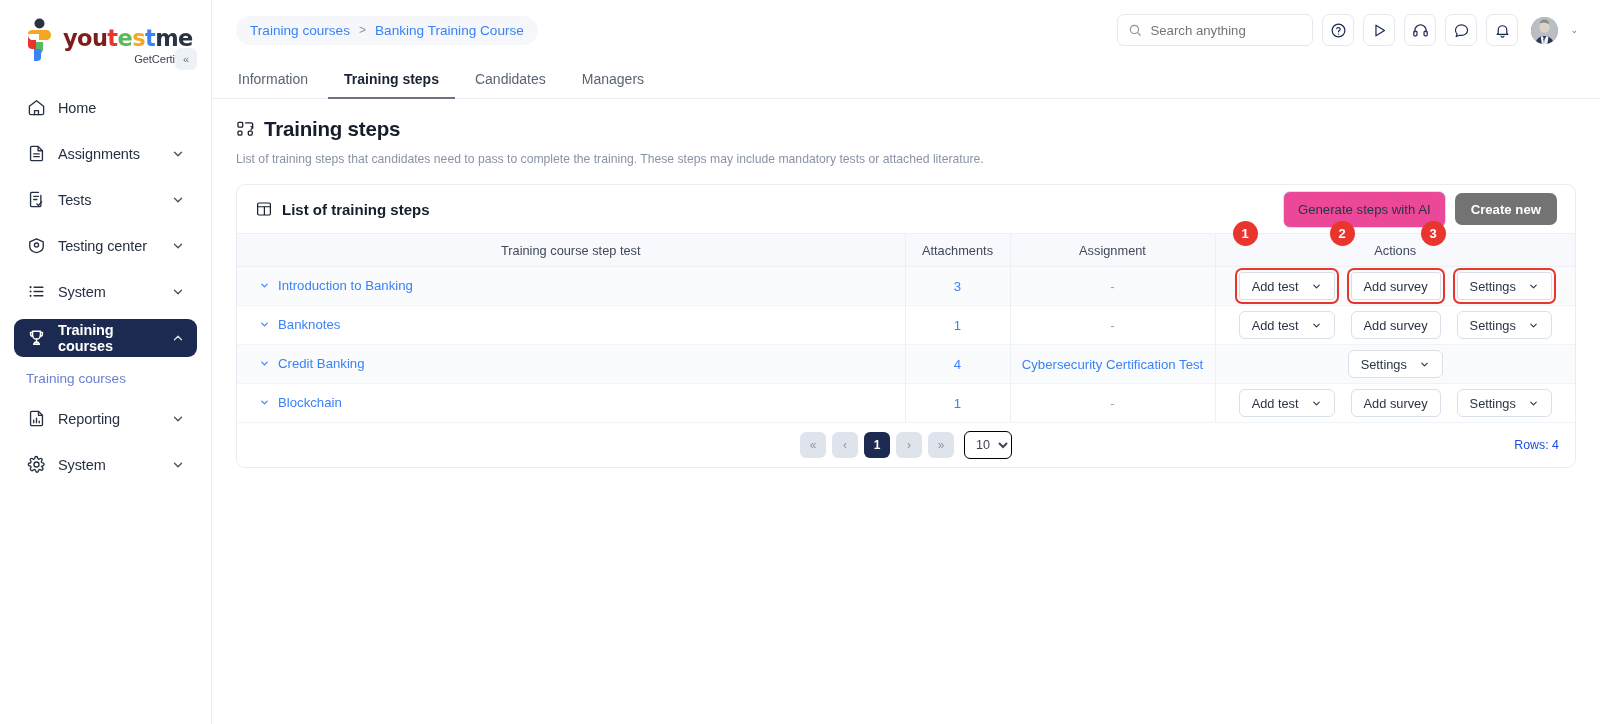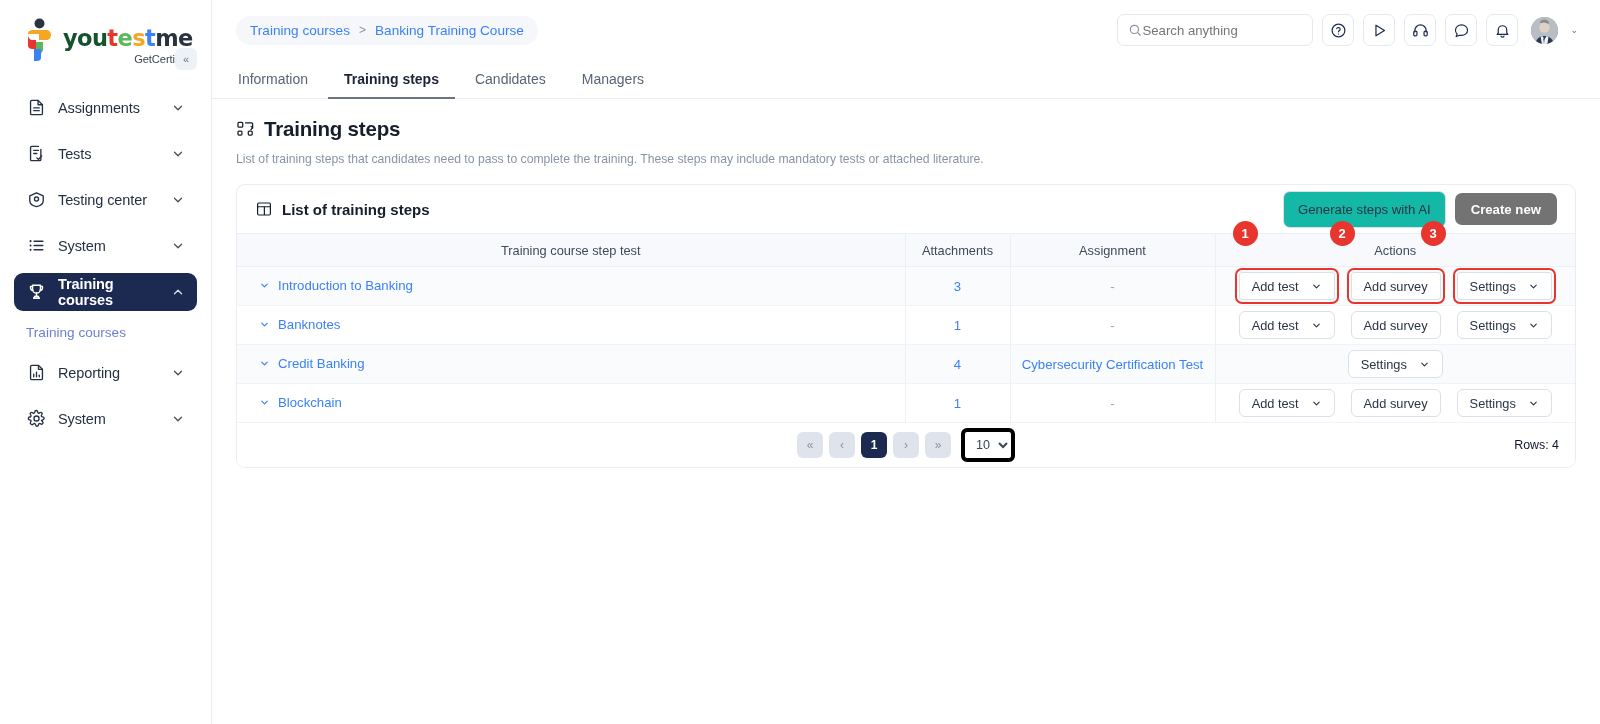"you" span { color: #14532d -> #7f1d1d }
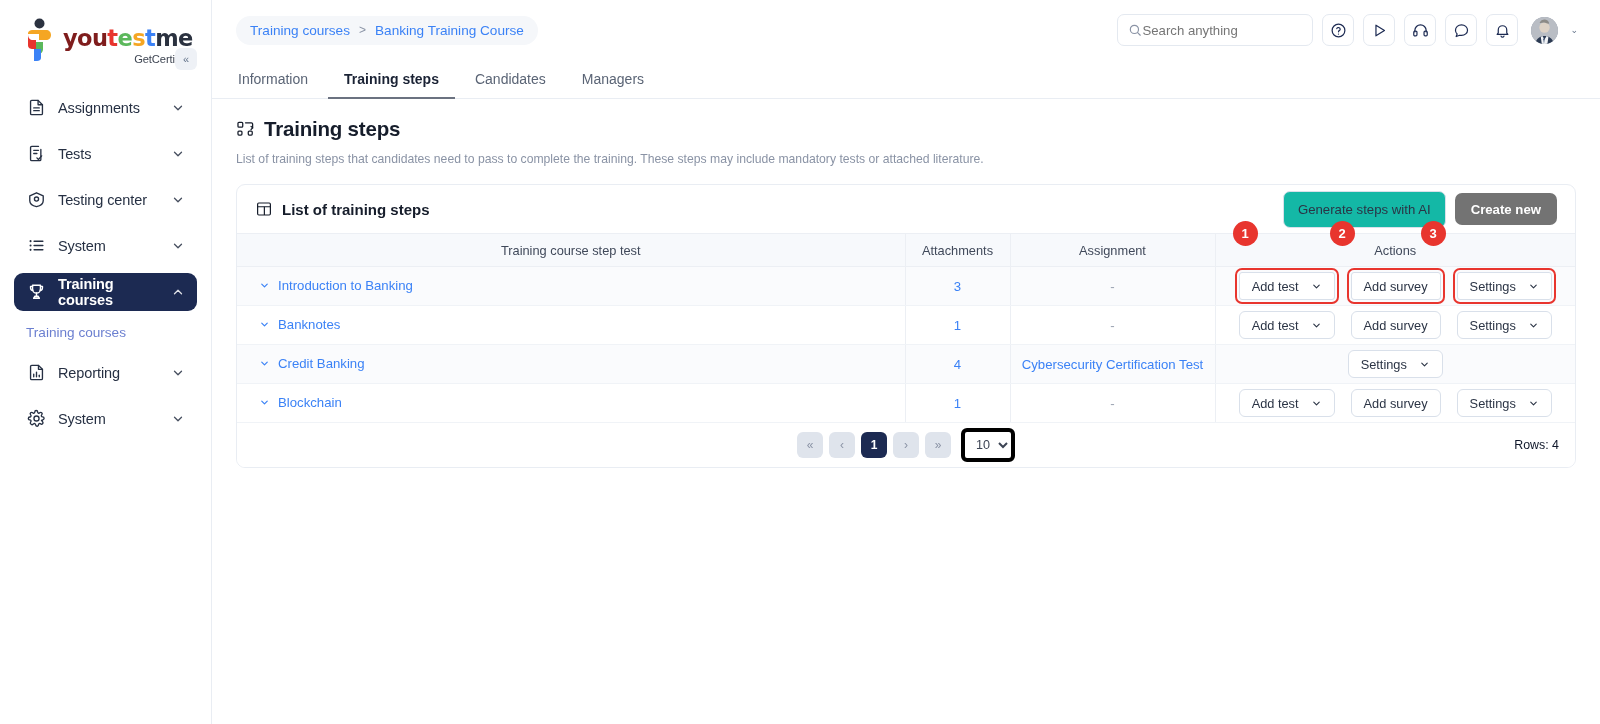"Search anything" .search-box { gap: none -> 8px }
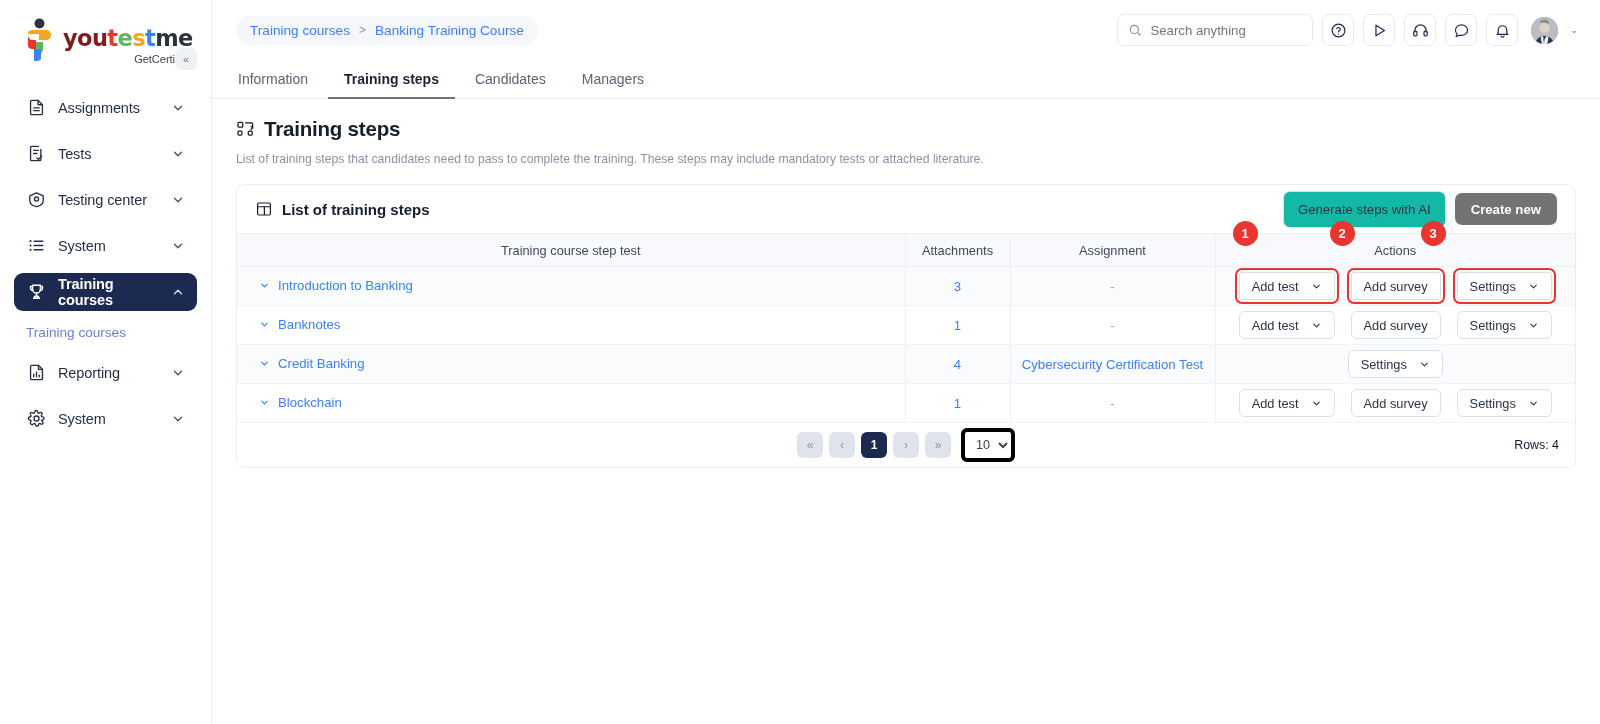"Home" div.nav-item { html: none -> <div> <span> <svg> <path></path> <path></path> </svg> </span> <span>Home</span> </div> }
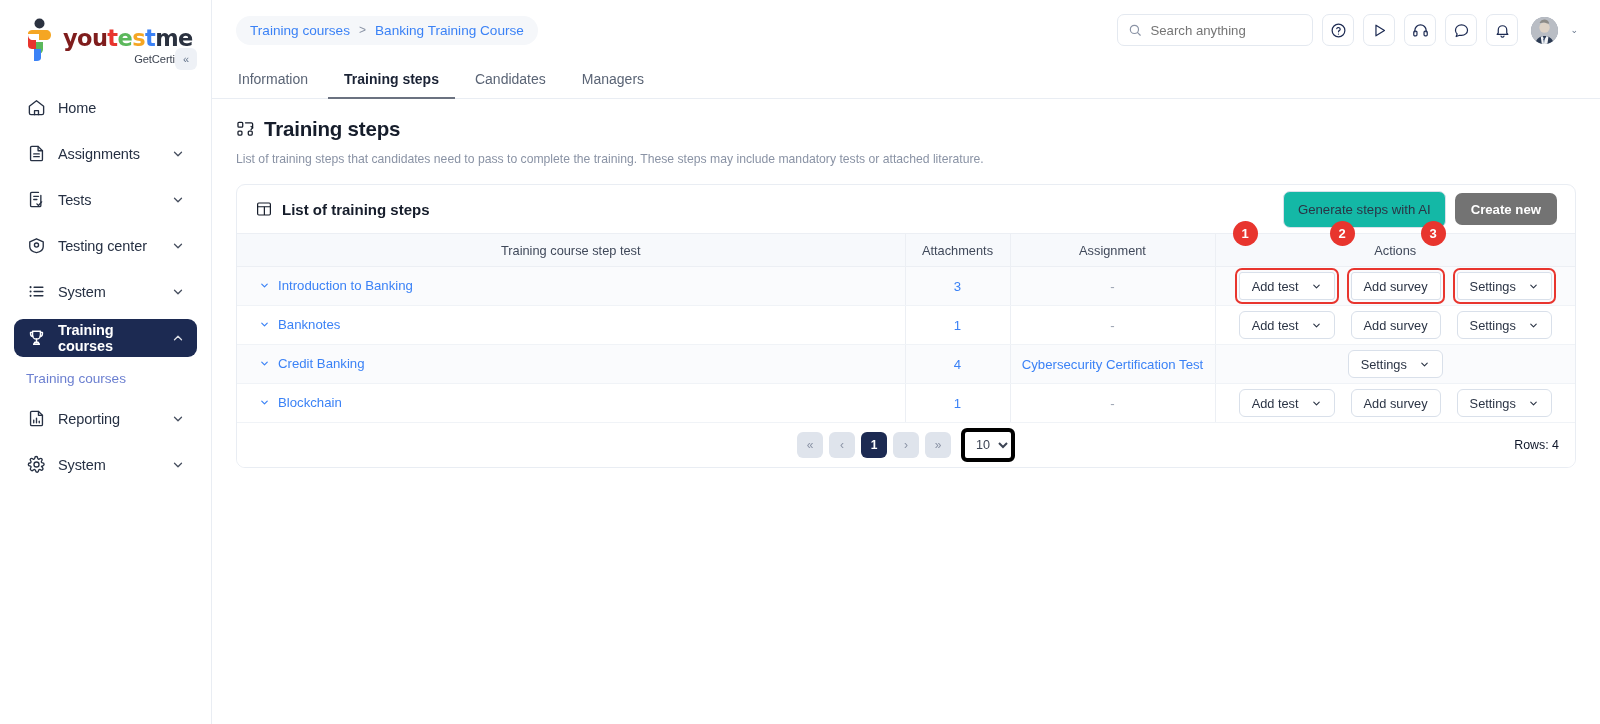"Generate steps with AI" .btn-outline { background: #14b8a6 -> #ec4899 }
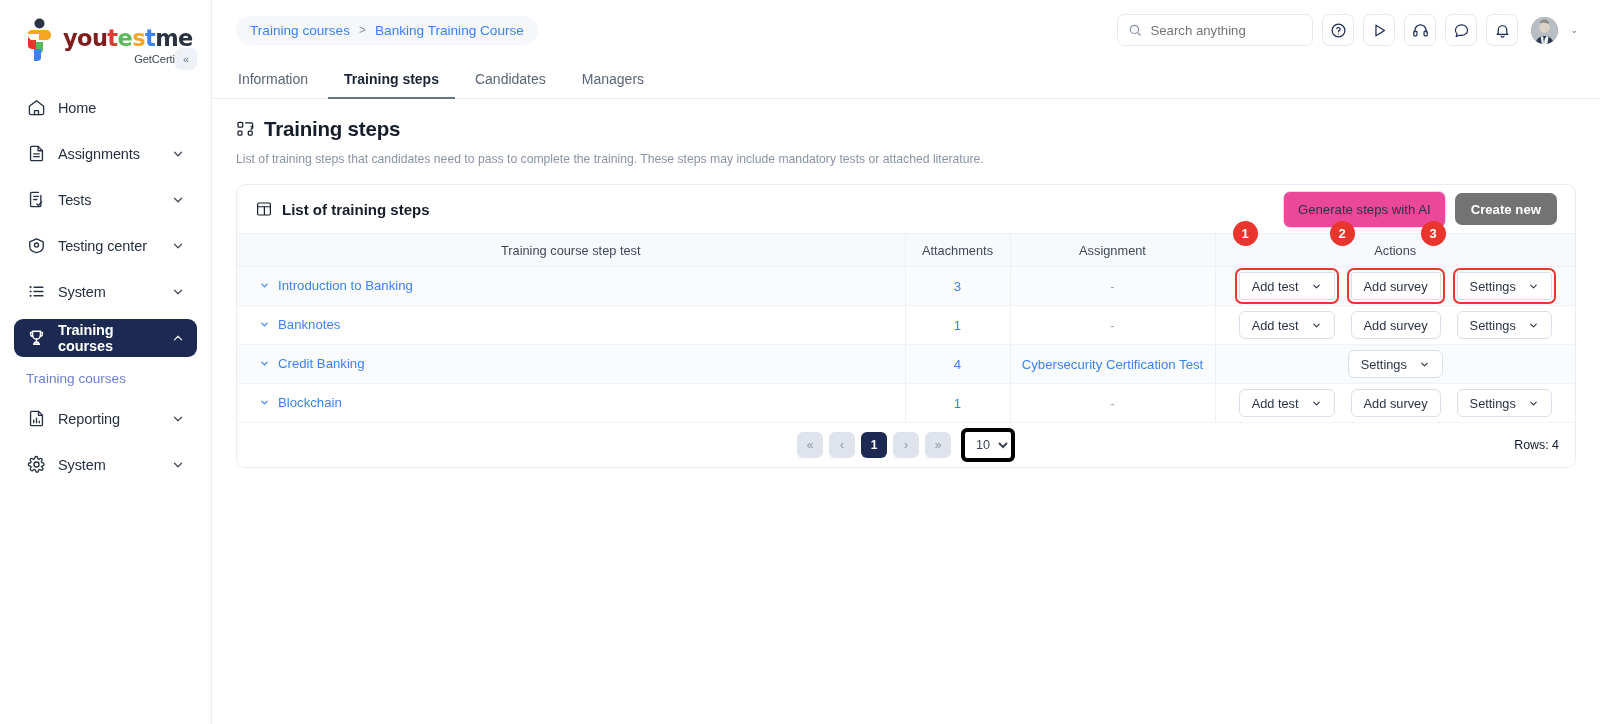"10" .pg-select { border: 4px solid #000000 -> 1px solid #000000; height: 34px -> 28px }
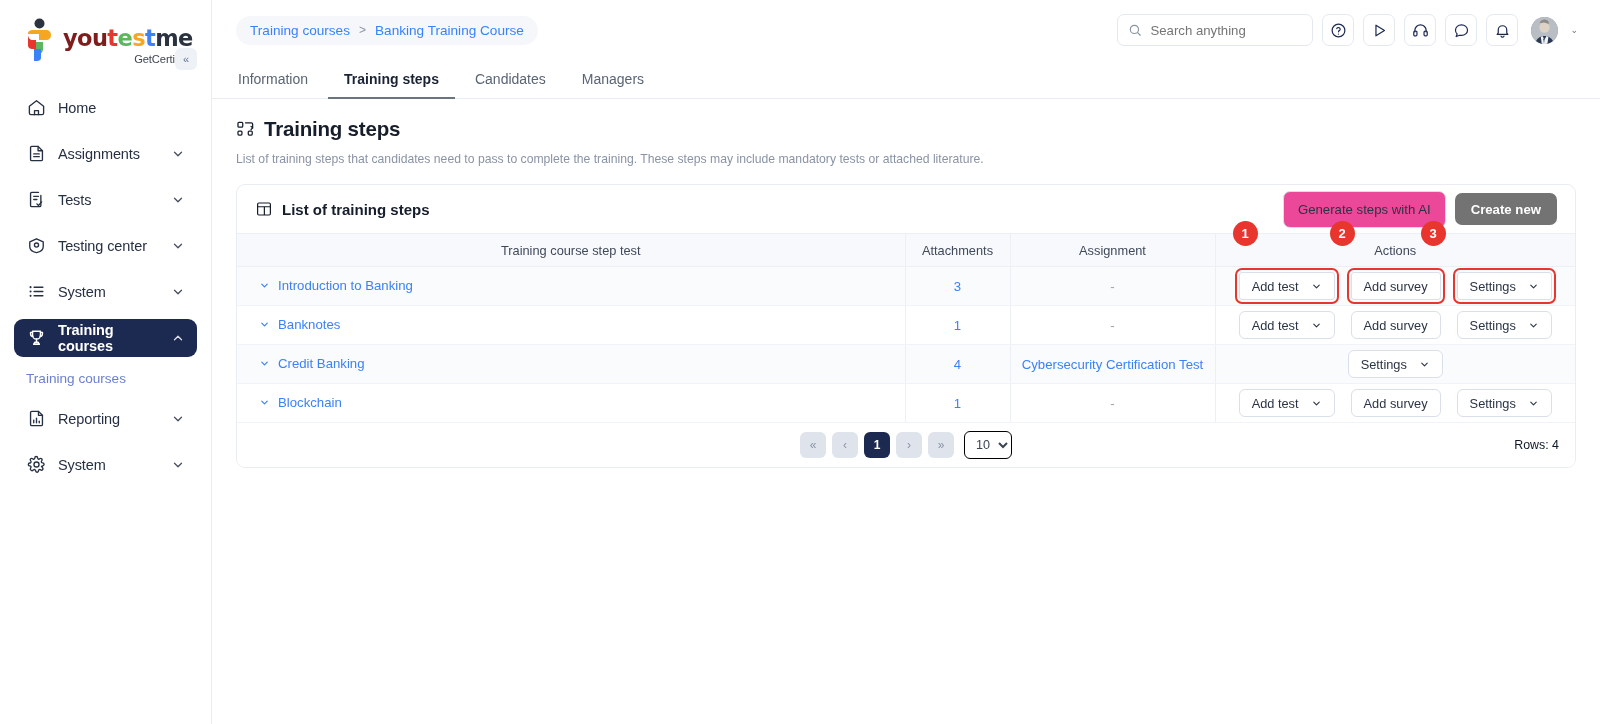"Rows: 4" .rows-count { color: #0f172a -> #1d4ed8 }
